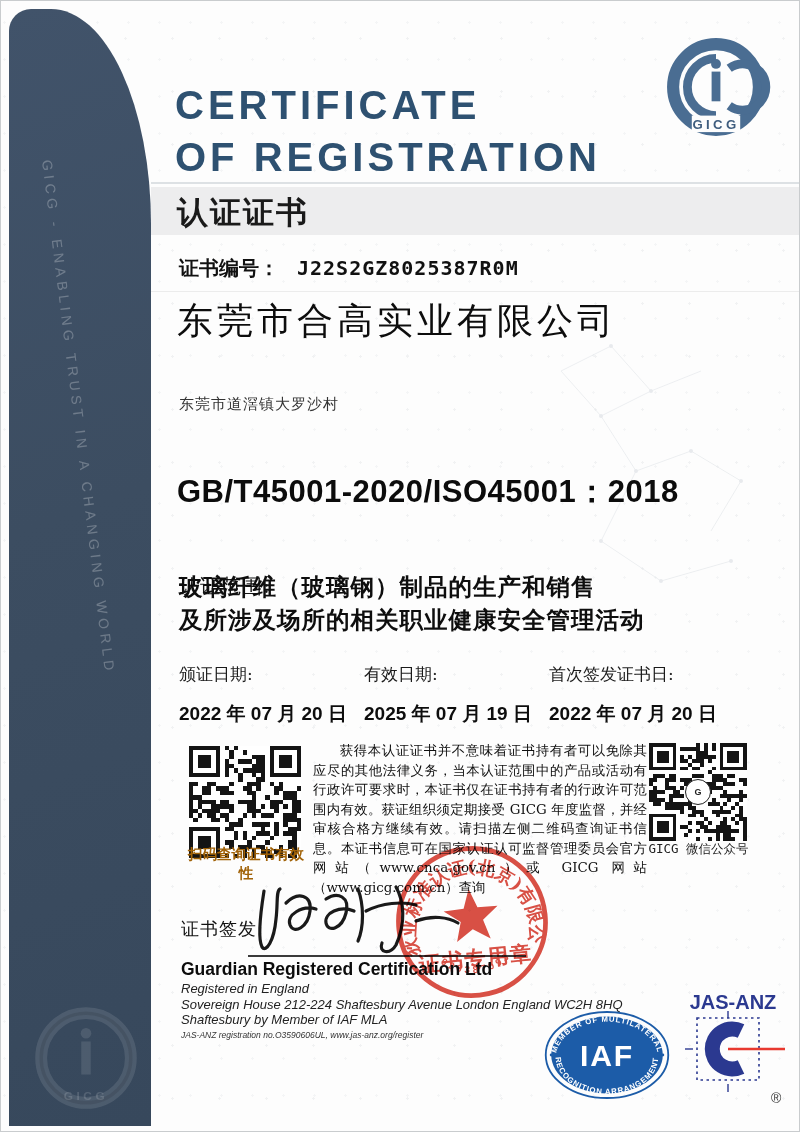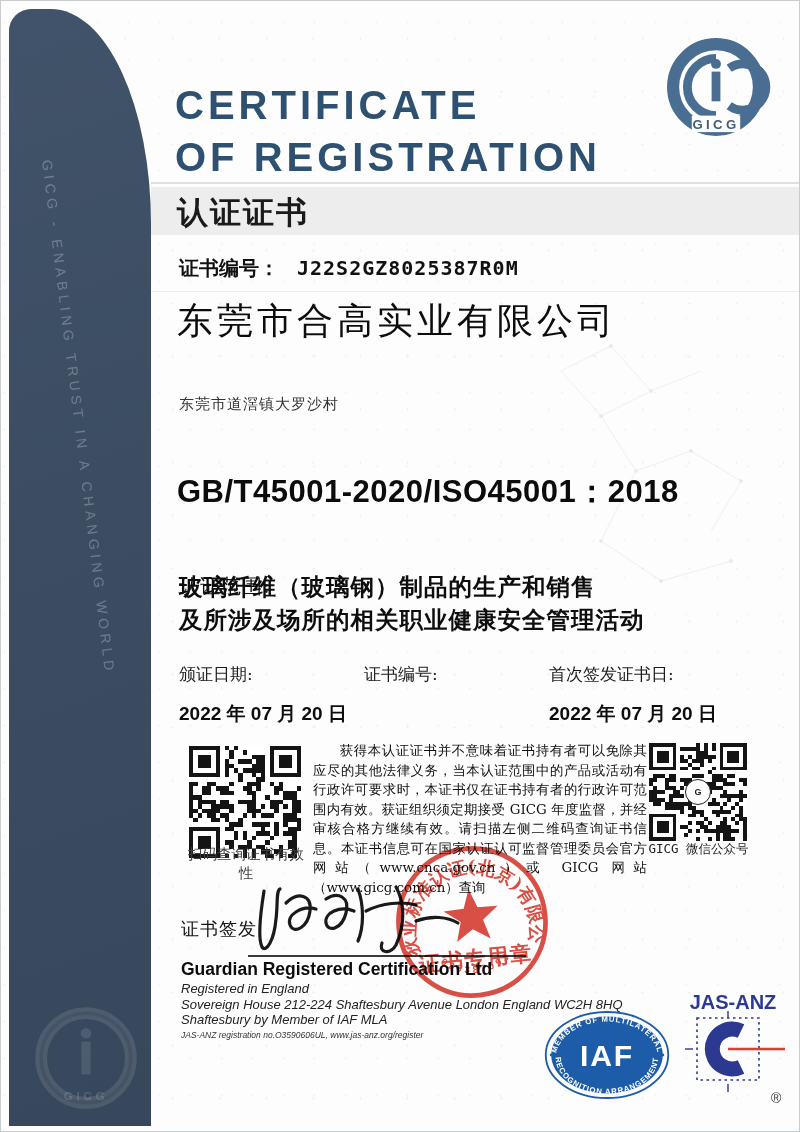"证书编号:" div.date-label { text: 证书编号 -> 有效日期 }
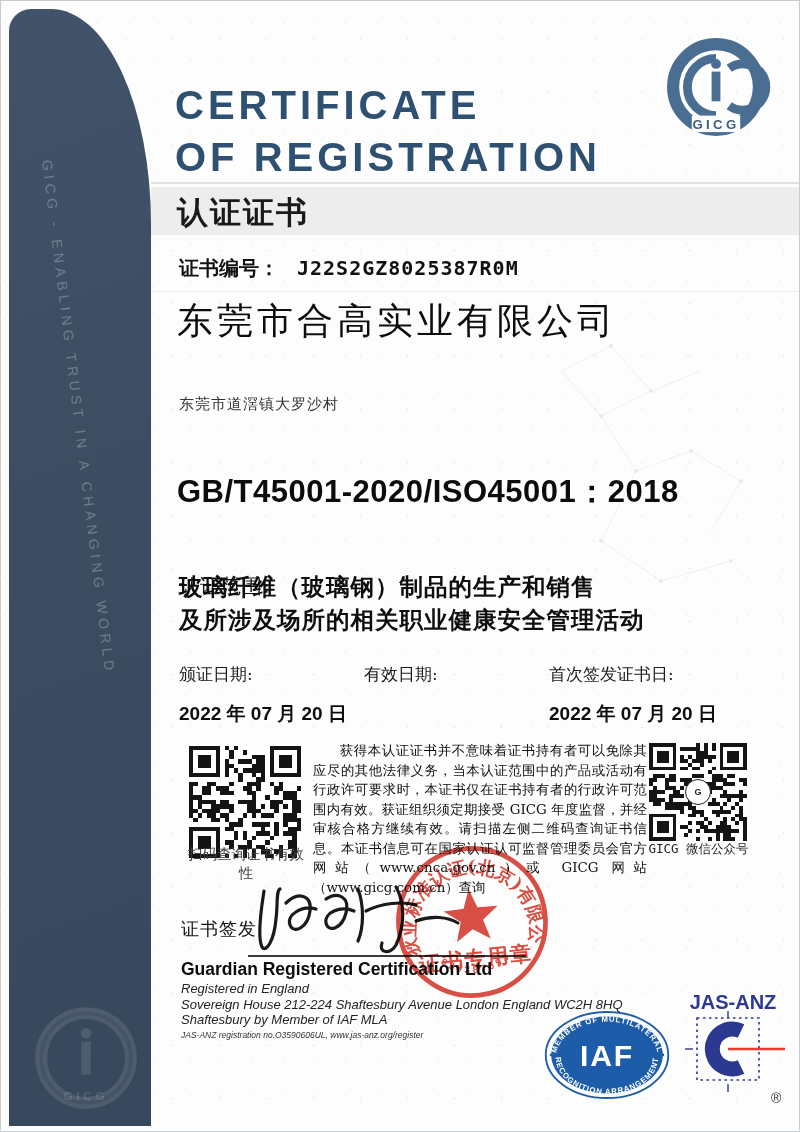"2025 年 07 月 19" div.date-value { html: none -> <div>2025 年 07 月 19 日</div> }
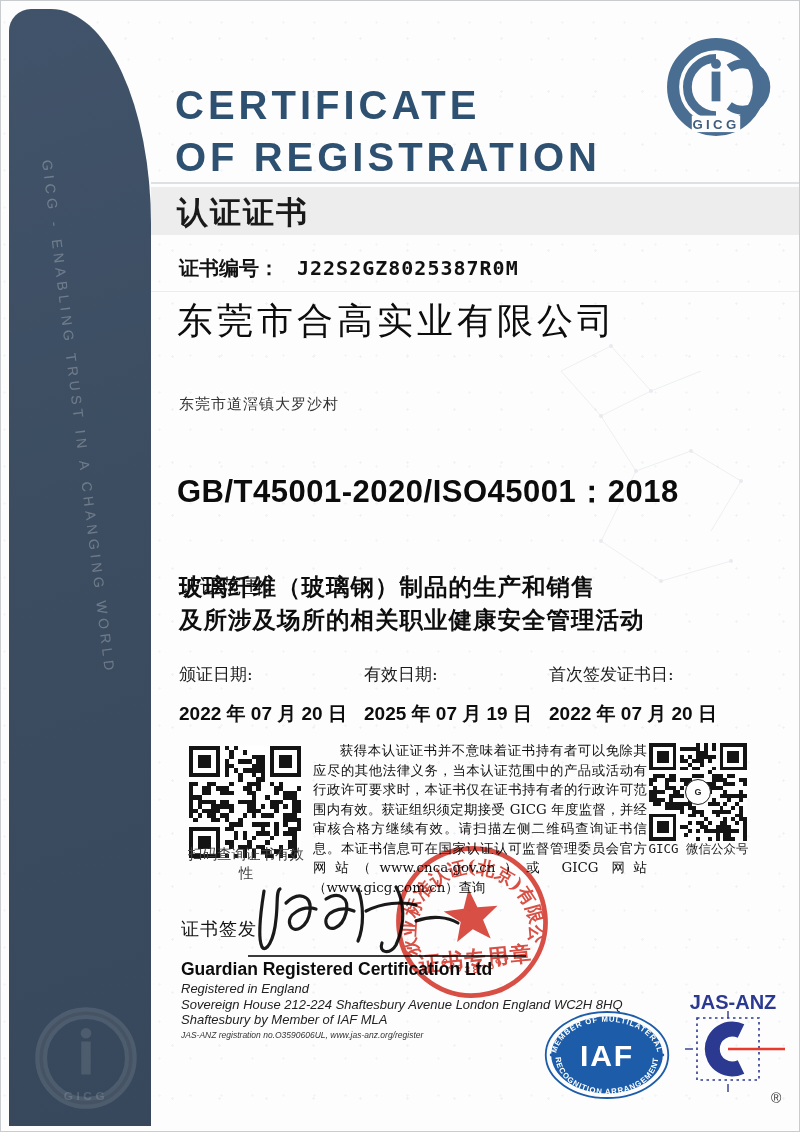"扫码查询证书有效性" .qr1-caption { color: #404040 -> #a16207; font-weight: 400 -> 700 }
